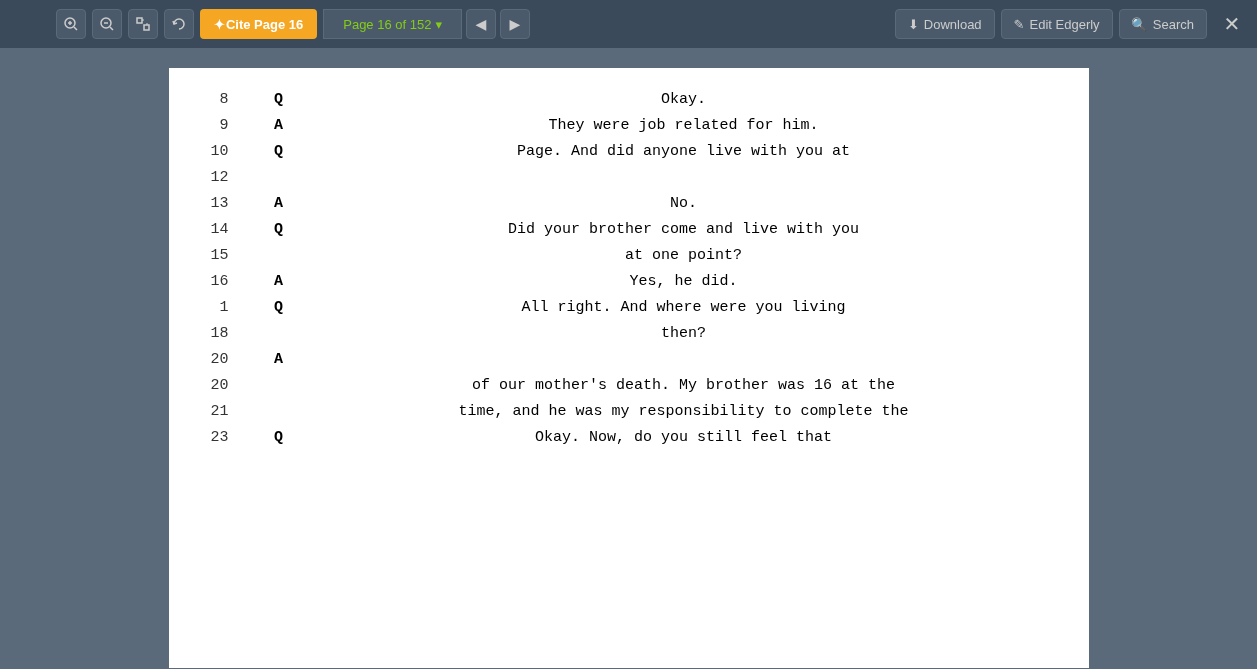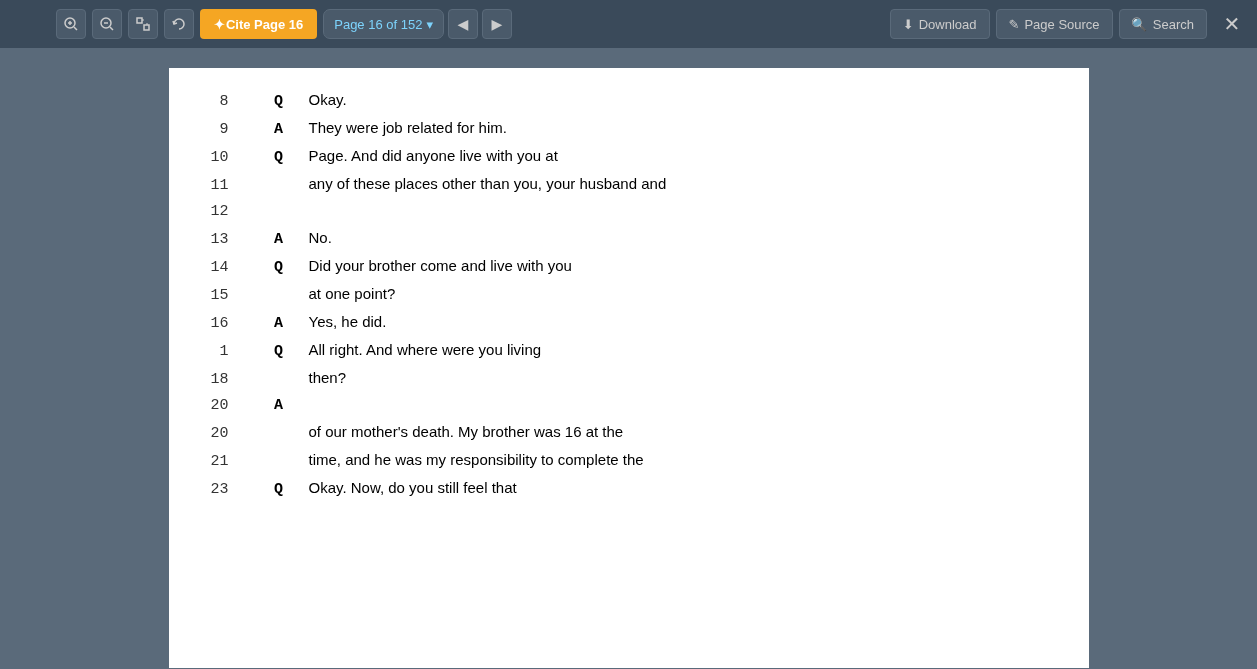"Page 16 of 152" .btn-page-nav { border-radius: 7px -> 0; color: #7dd3fc -> #84cc16; padding: 0 10px -> 0 19px }
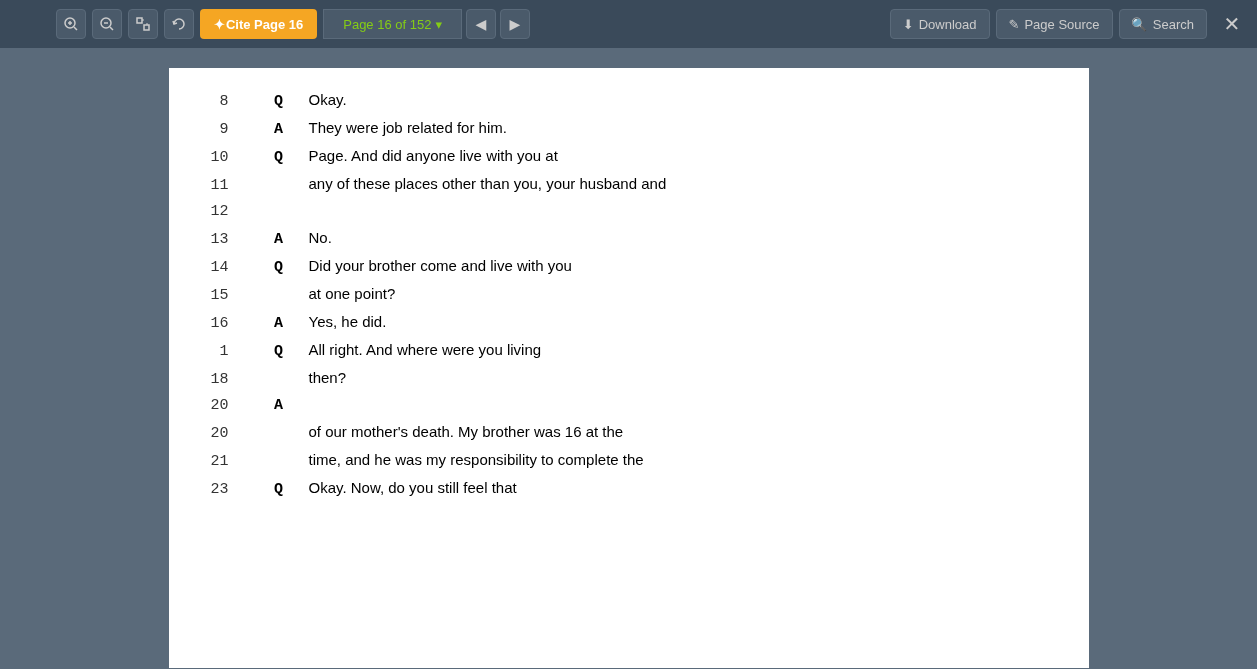"Page Source" span { text: Page Source -> Edit Edgerly }
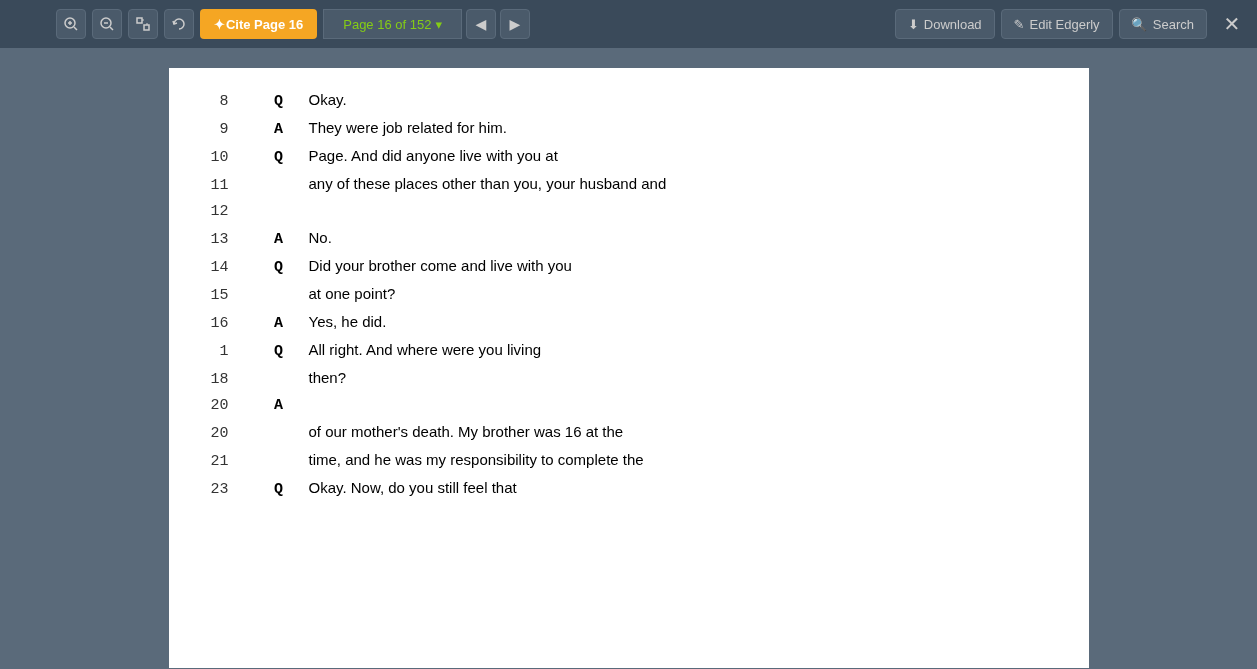"Okay." .line-text { font-family: Liberation Sans, sans-serif -> Liberation Mono, monospace; text-align: none -> center }
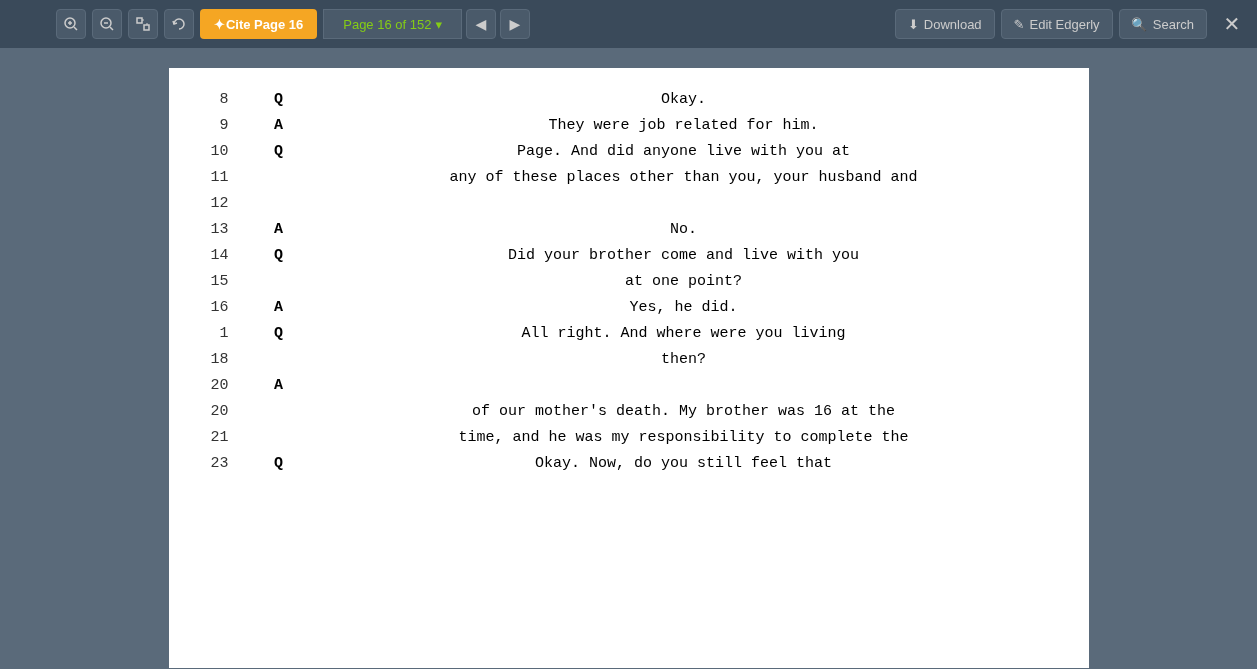"11" div.line-row { html: <div> <span>11</span> <span></span> <span>any of these places other than you, your husband and</span> </div> -> none }
